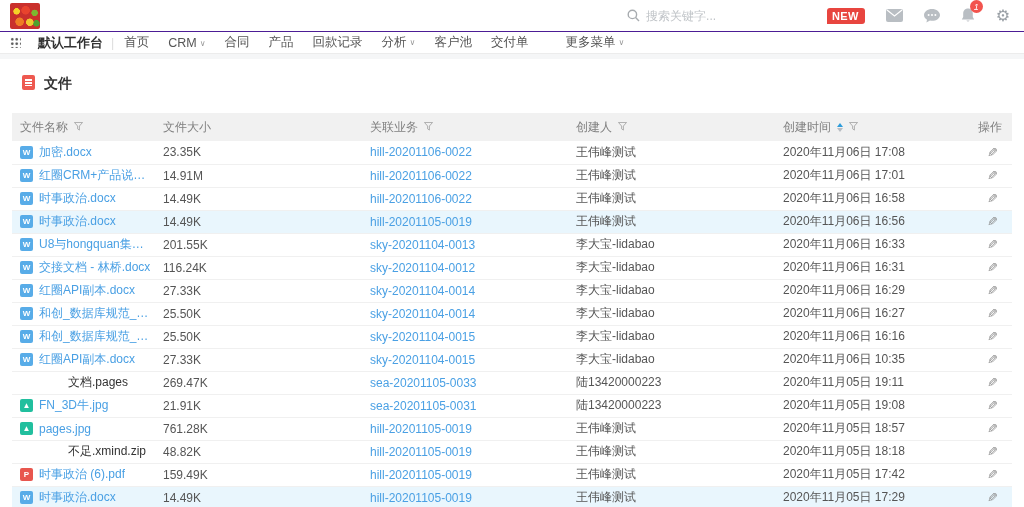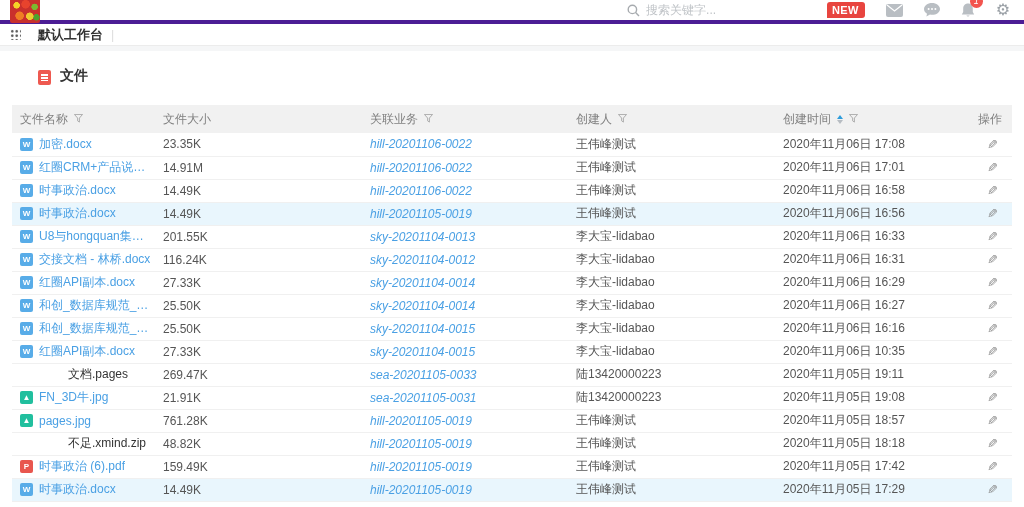"搜索关键字..." .topbar { border-bottom: 4px solid #4c1d95 -> 1px solid #4c1d95; height: 24px -> 32px }
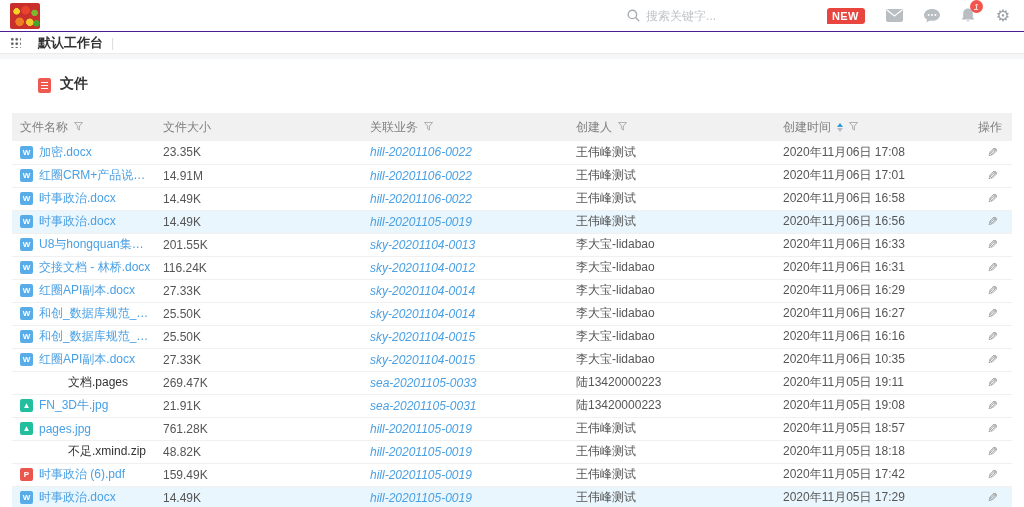"首页" nav.nav-menu { html: none -> <nav> <span>首页</span> <span>CRM<span>∨</span></span> <span>合同</span> <span>产品</span> <span>回款记录</span> <span>分析<span>∨</span></span> <span>客户池</span> <span>交付单</span> <span>更多菜单<span>∨</span></span> </nav> }
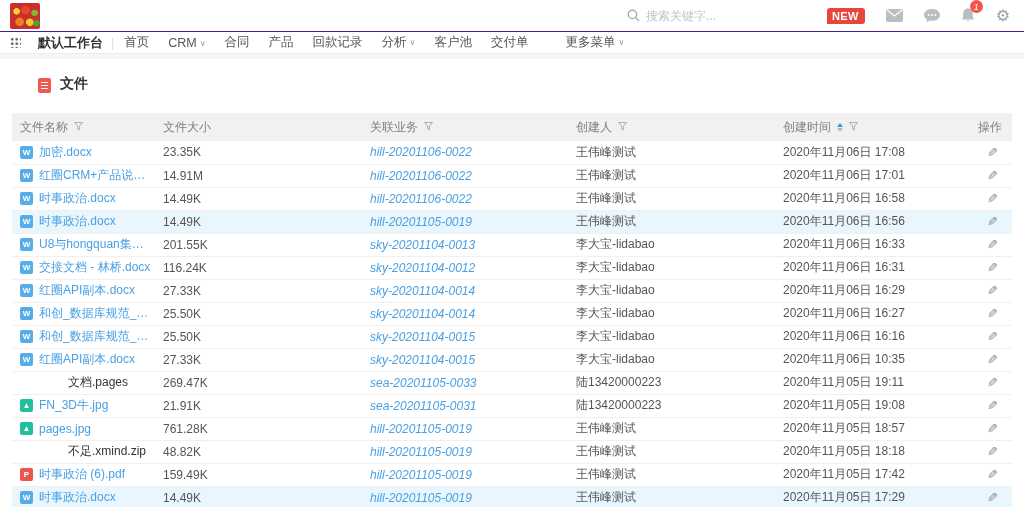"文件" .page-header { align-items: flex-end -> flex-start; margin-left: 16px -> none }
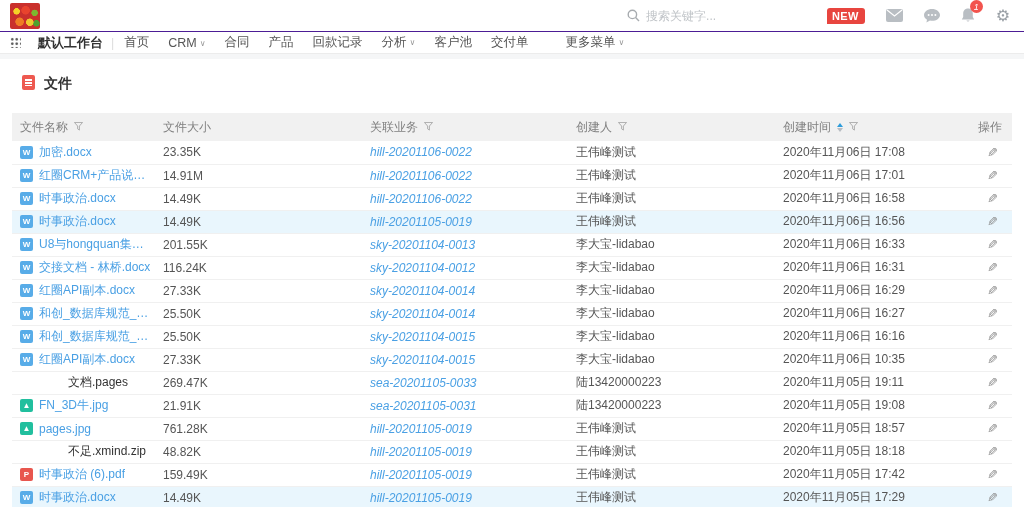"hill-20201106-0022" a.blink { font-style: italic -> none }
